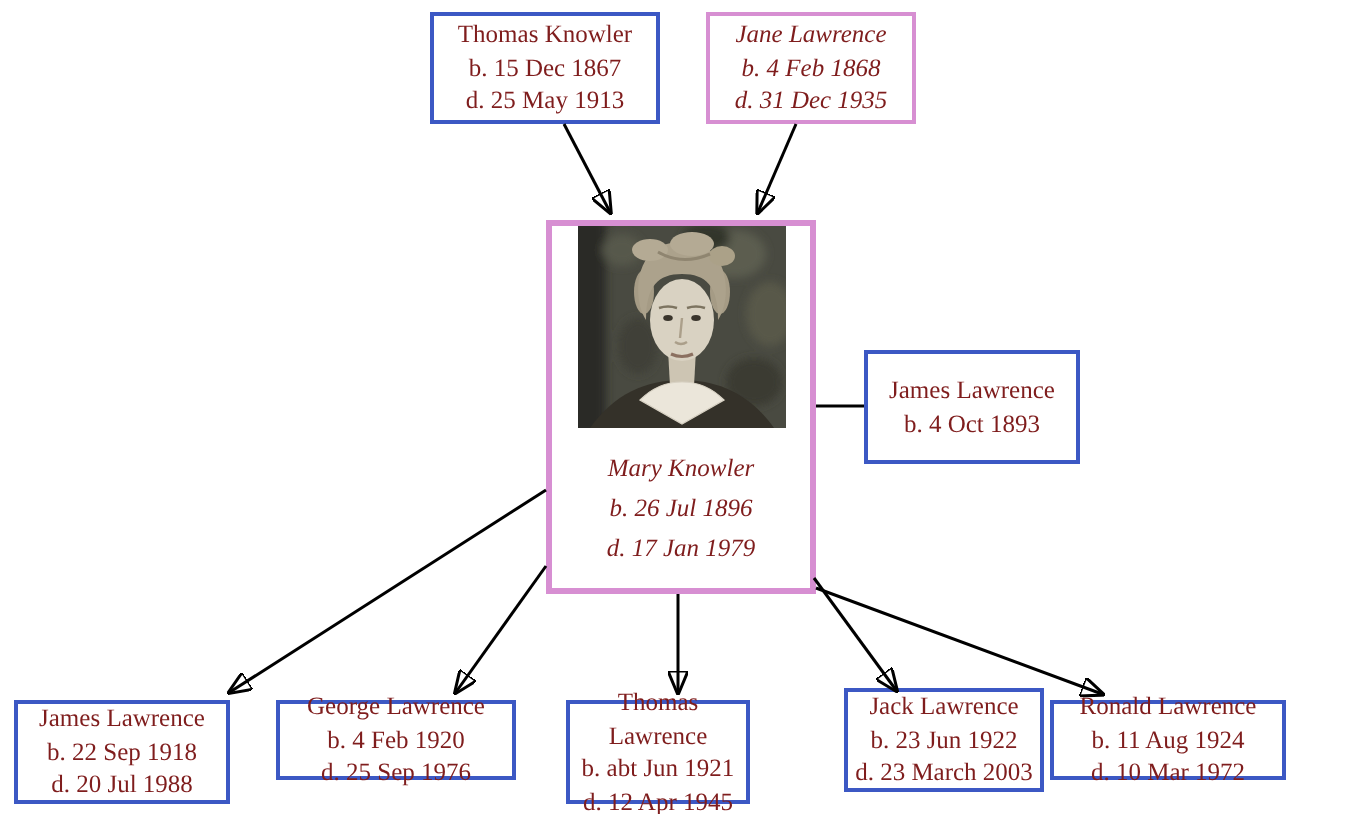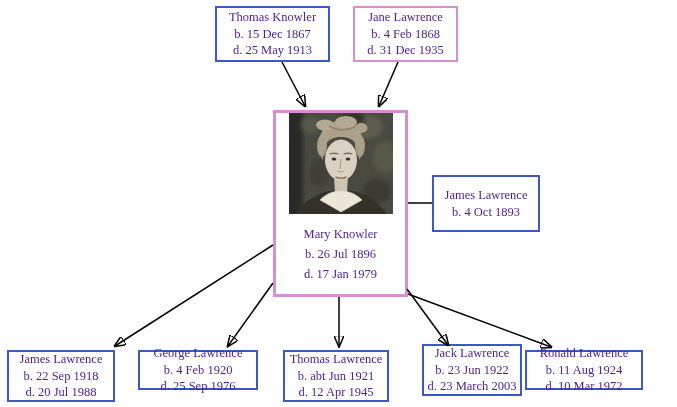"Thomas Knowler" #stage { color: #4c1d95 -> #7f1d1d }
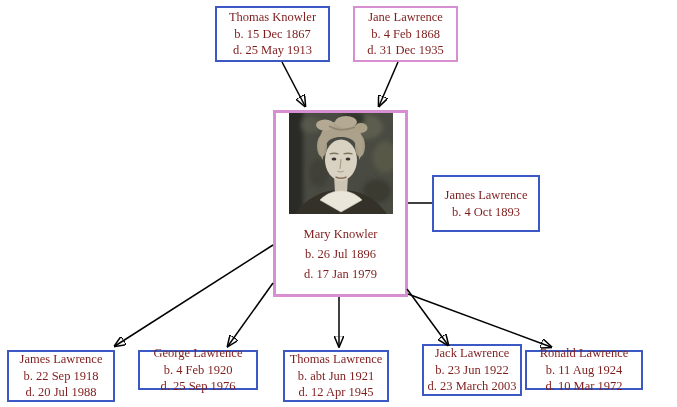"Jane Lawrence" .box.female { font-style: none -> italic }
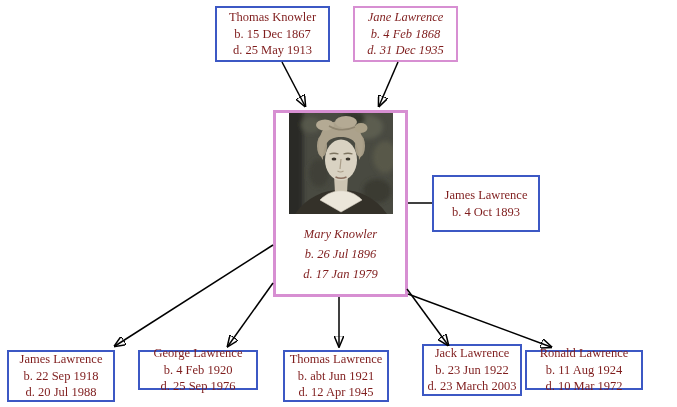"Thomas Lawrence" div.box { width: 106px -> 92px }
